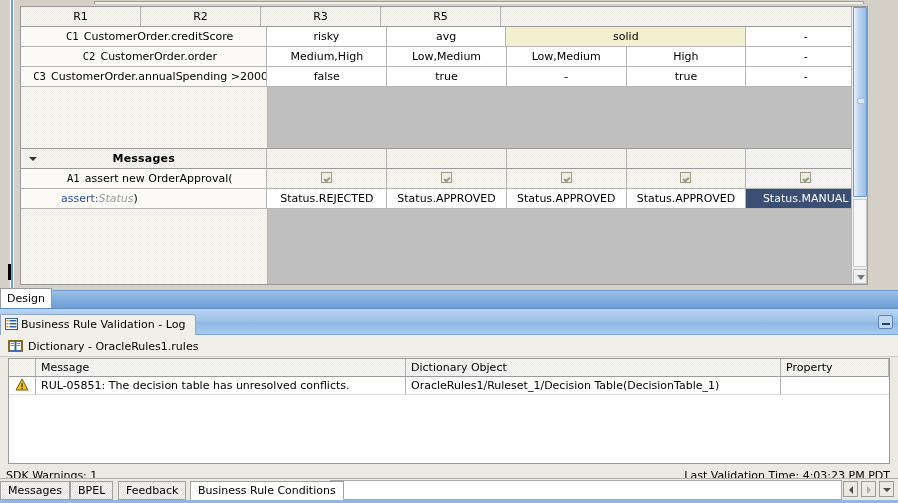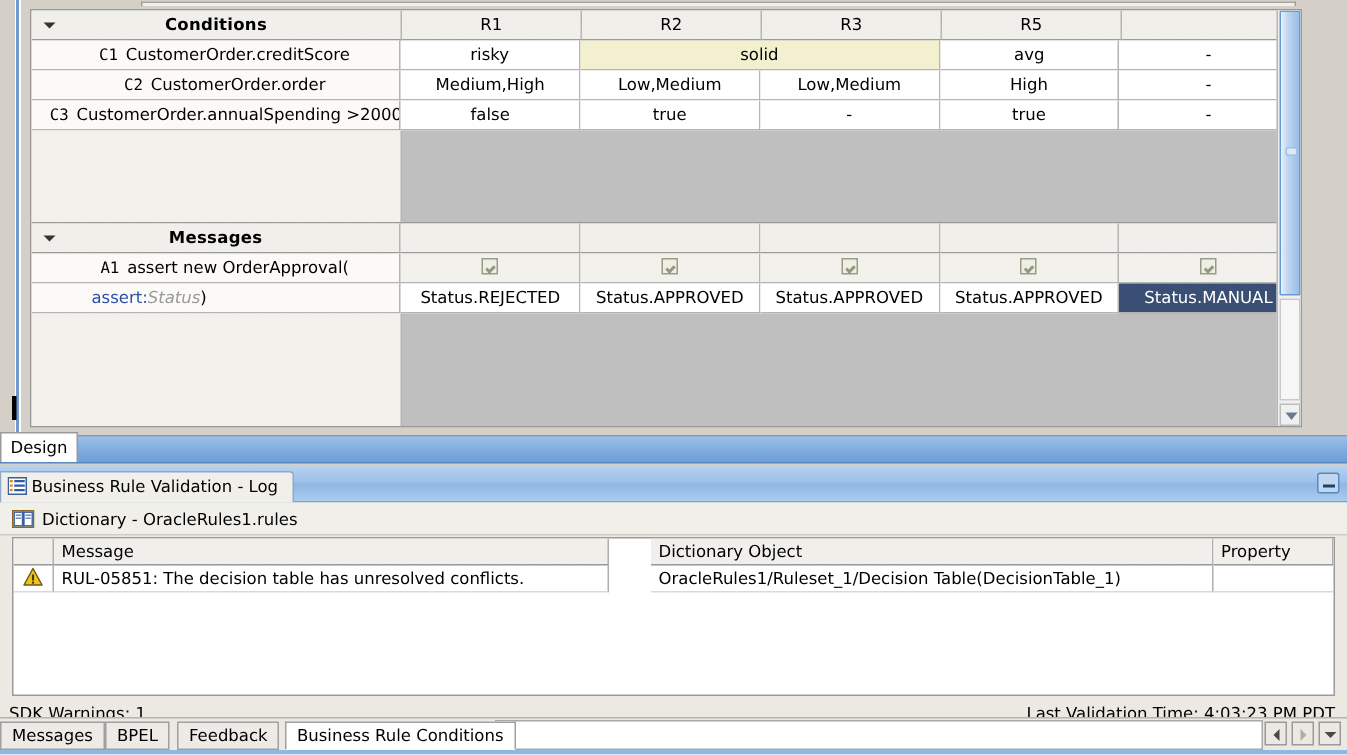"Conditions" div.cell { html: <div> <span></span> <span>Conditions</span> </div> -> none }
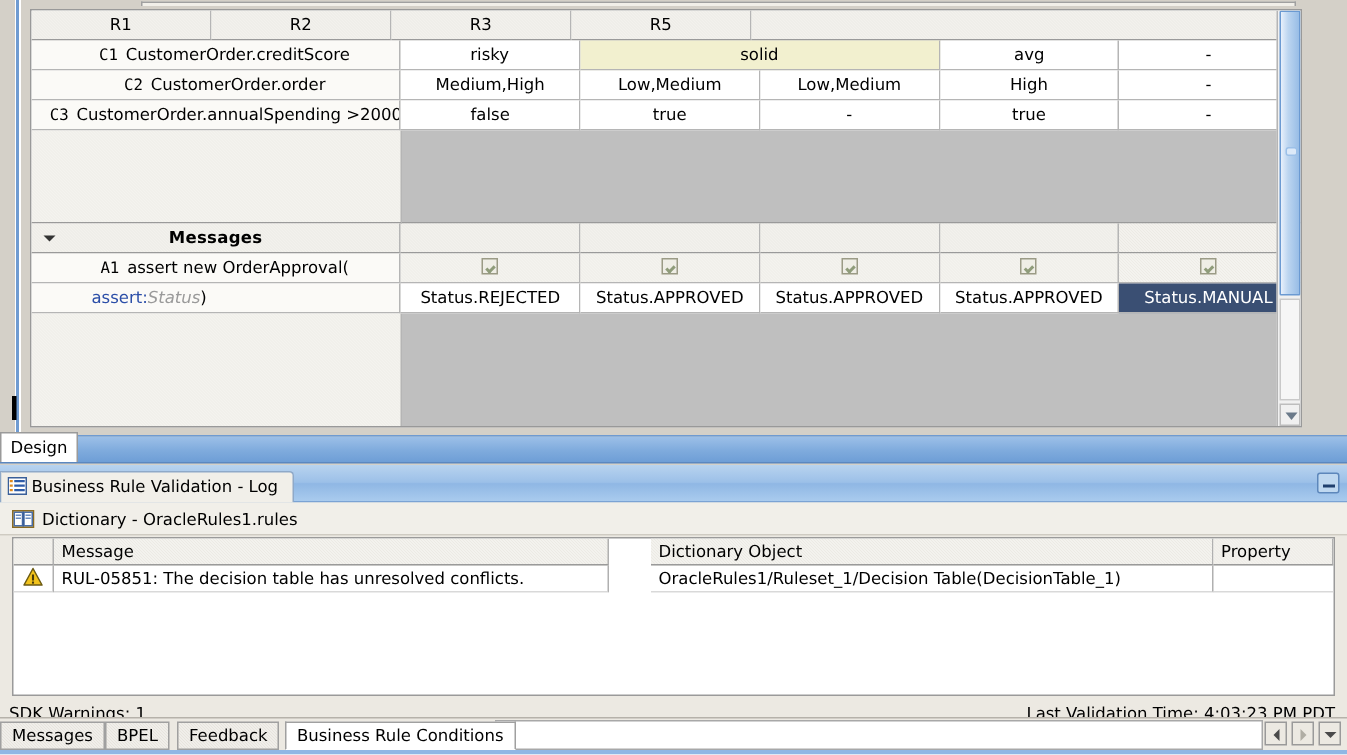"solid" div.cell { order: before "avg" -> after "avg" }
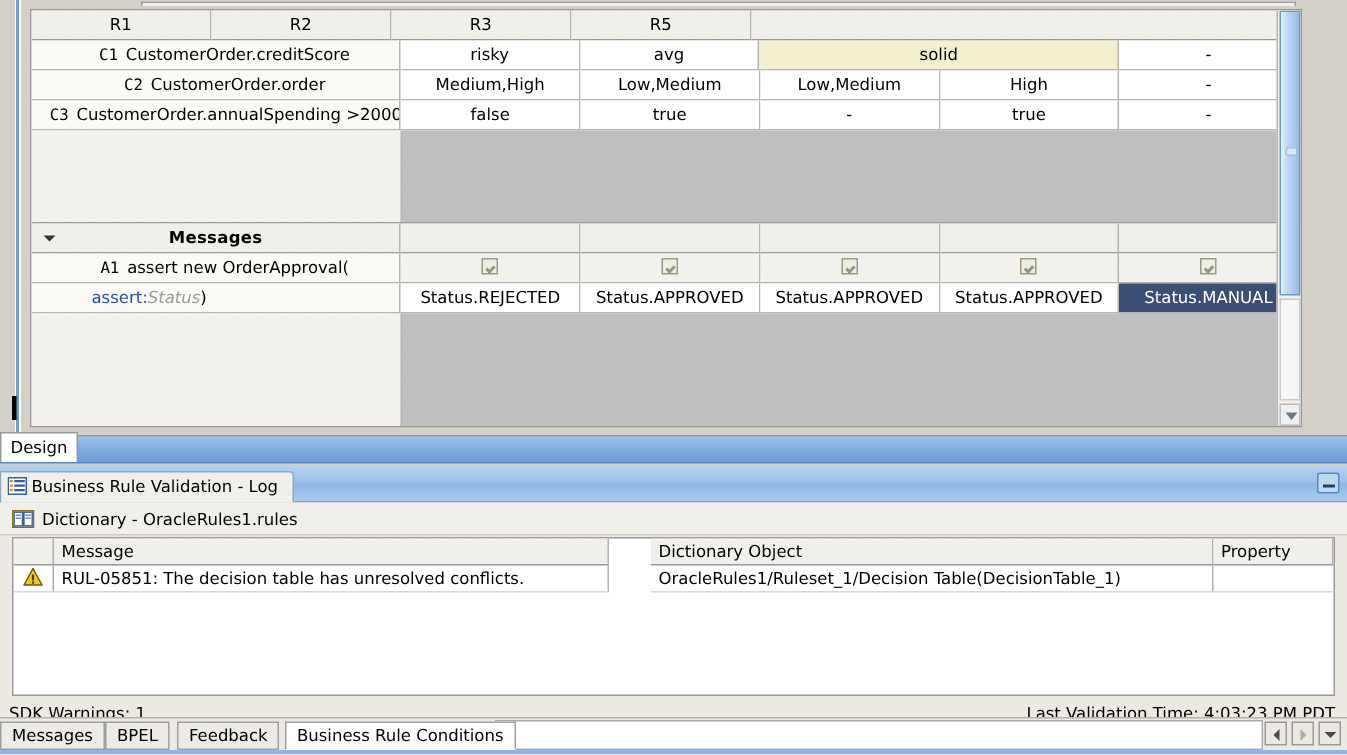"Dictionary Object" .c-dict { margin-left: 28px -> none }
